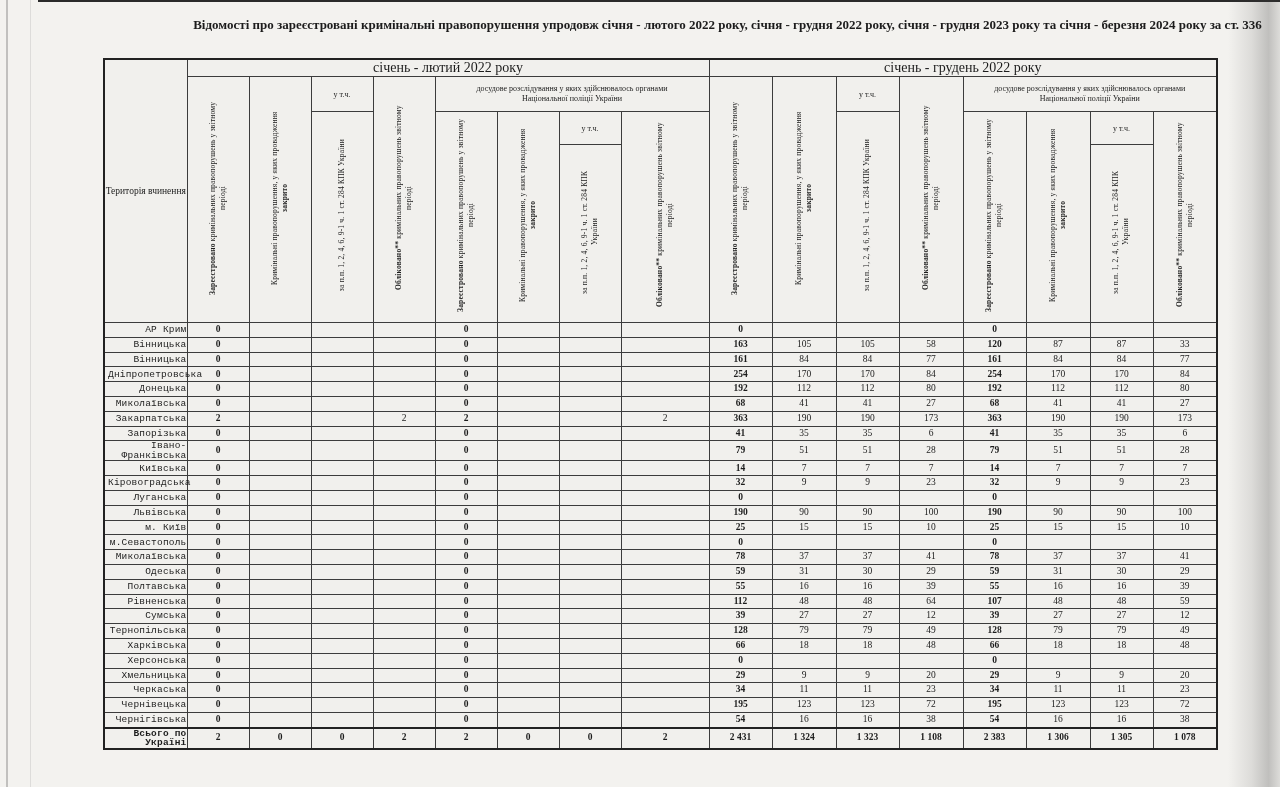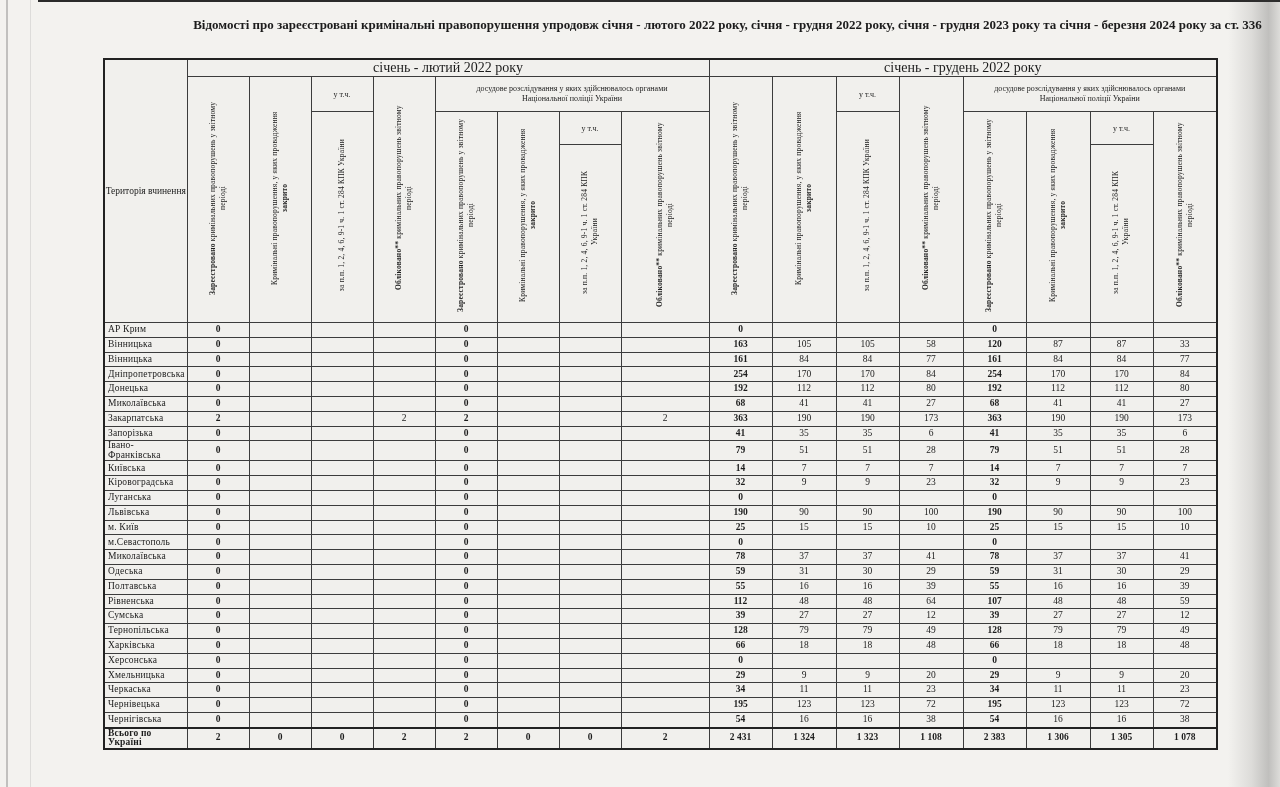"АР Крим" .stats td.region { font-family: none -> Liberation Mono, monospace; text-align: left -> right }
